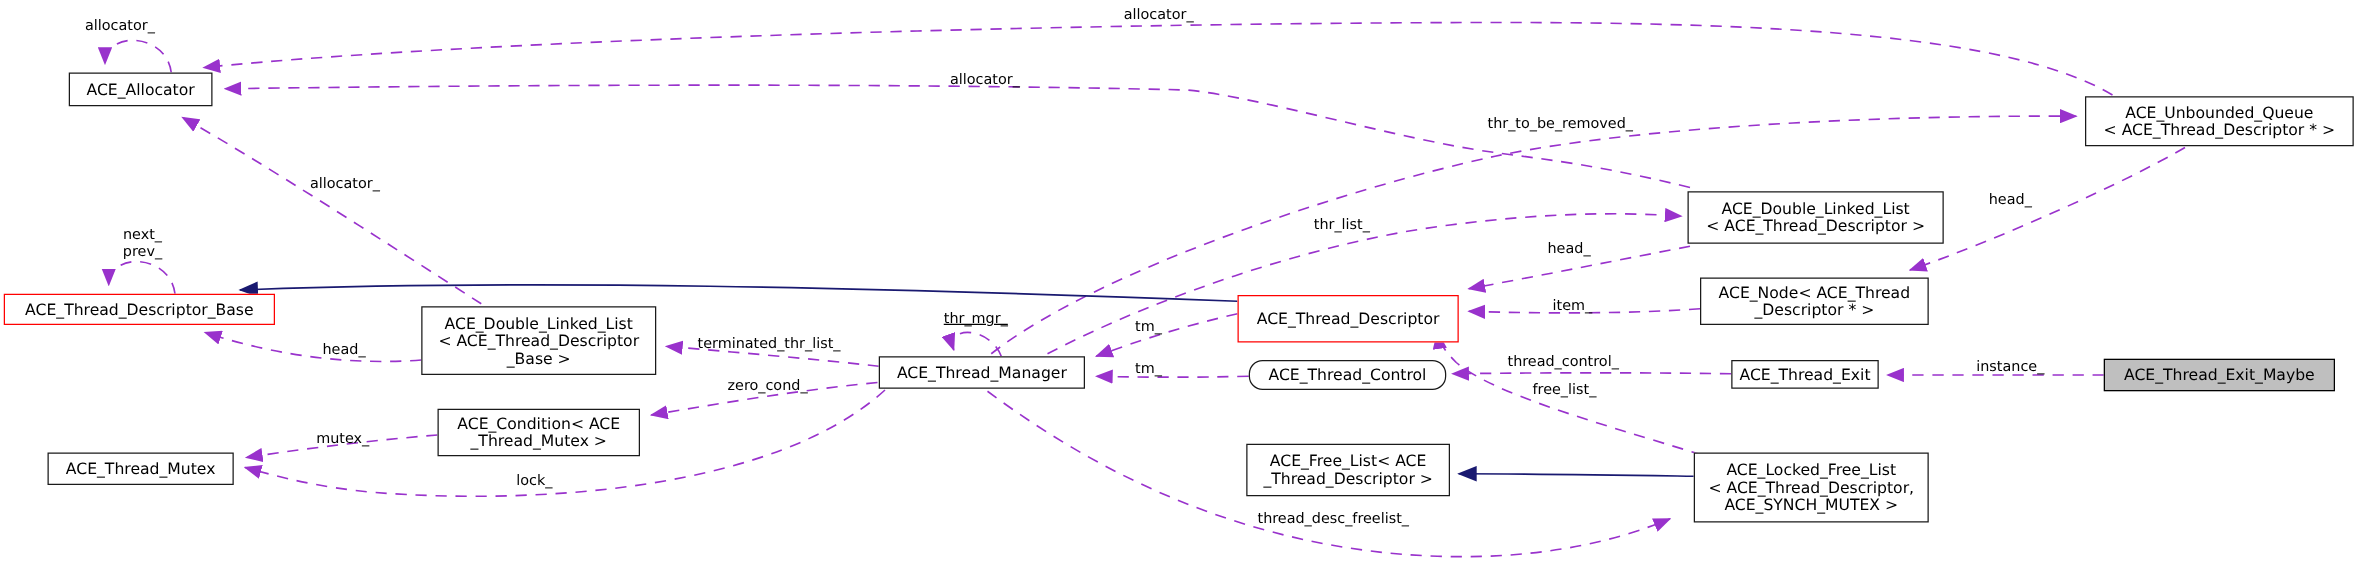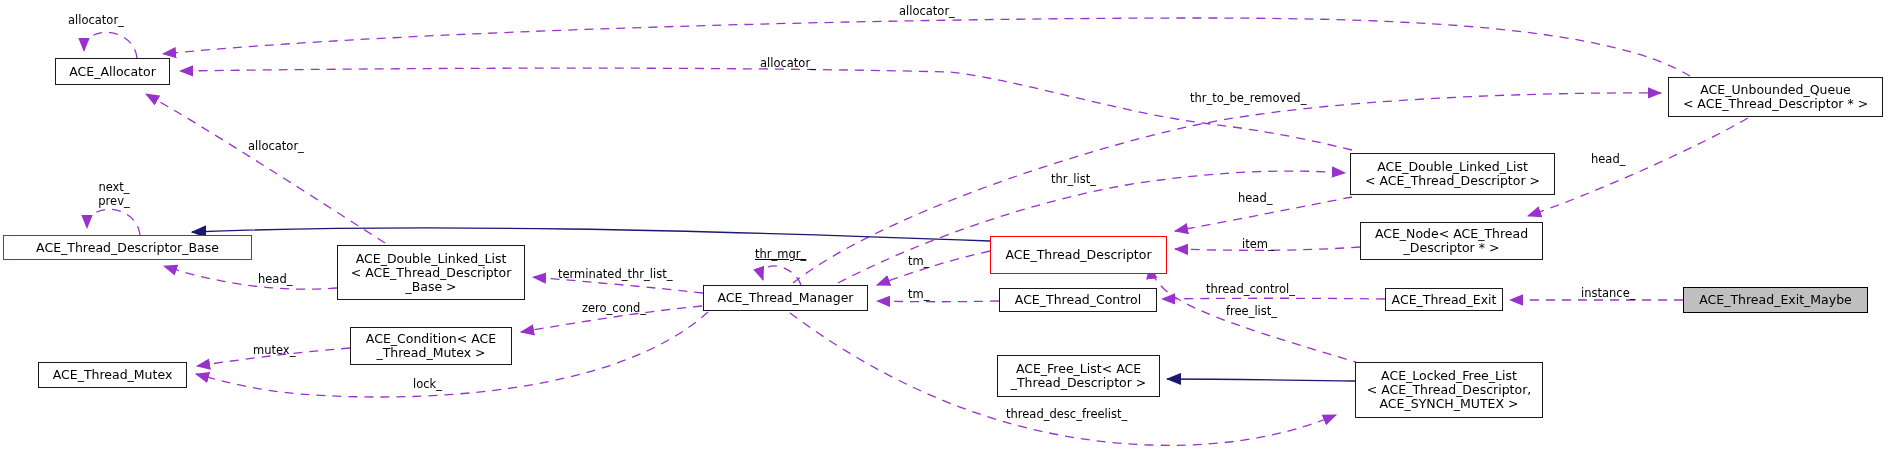"ACE_Thread_Descriptor_Base" div.node { width: 249px -> 217px }
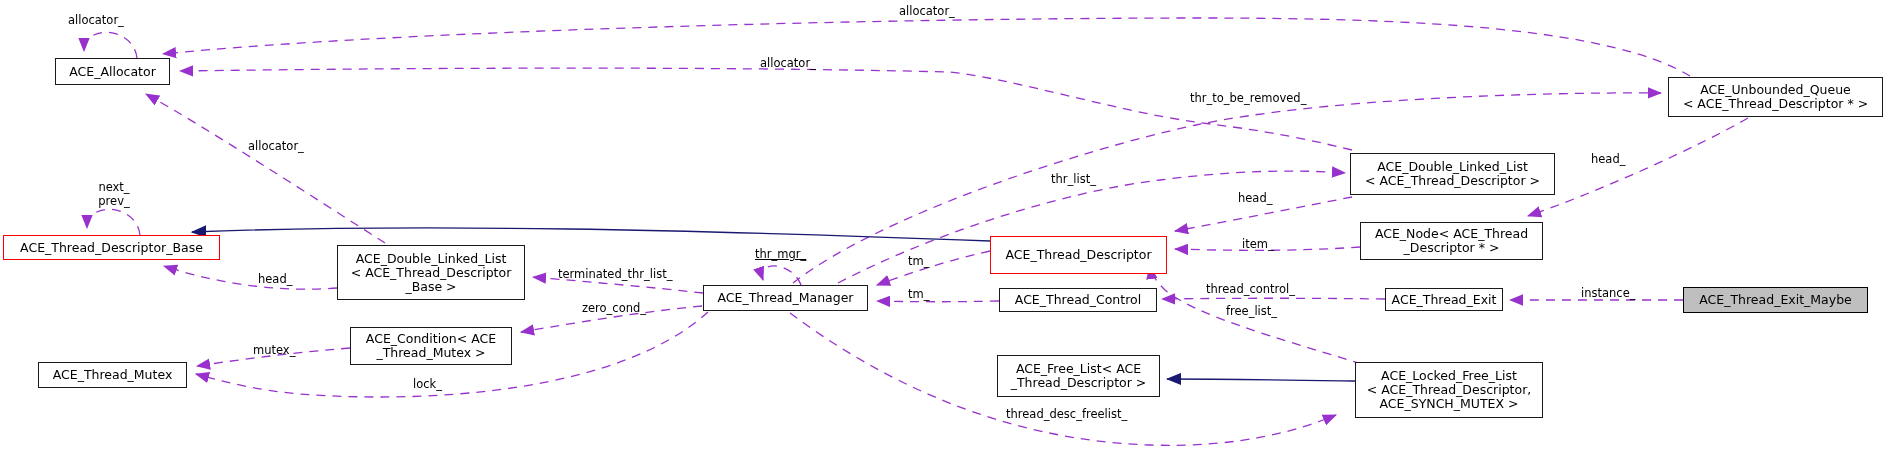"ACE_Thread_Control" div.node { border-radius: none -> 11px }
